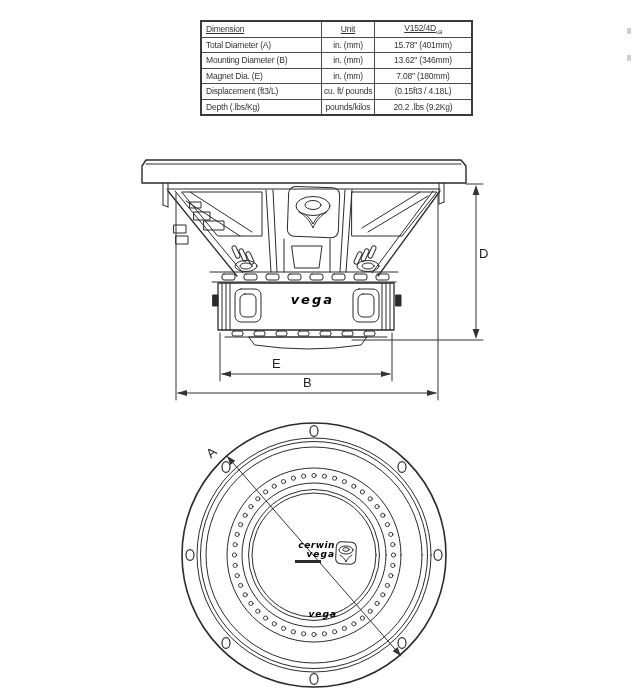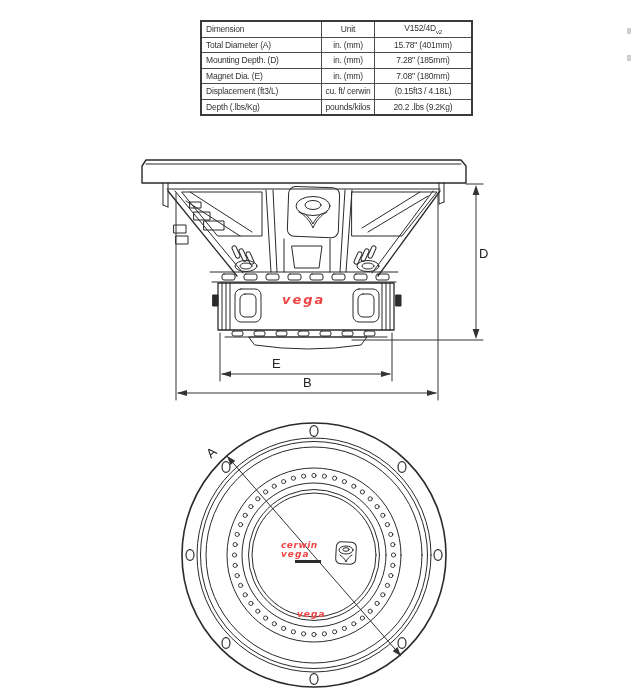"Dimension" #spec-table th { text-decoration: none -> underline }
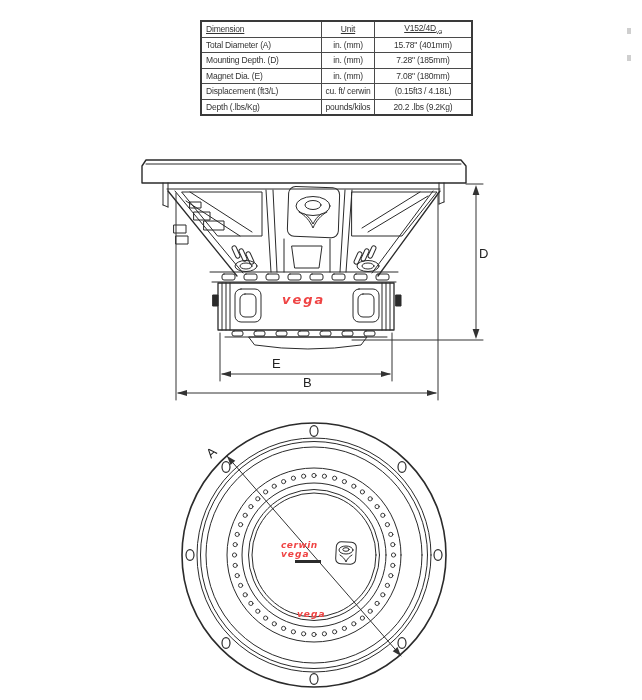"Mounting Diameter (B)" tr { html: none -> <tr> <td>Mounting Diameter (B)</td> <td>in. (mm)</td> <td>13.62" (346mm)</td> </tr> }
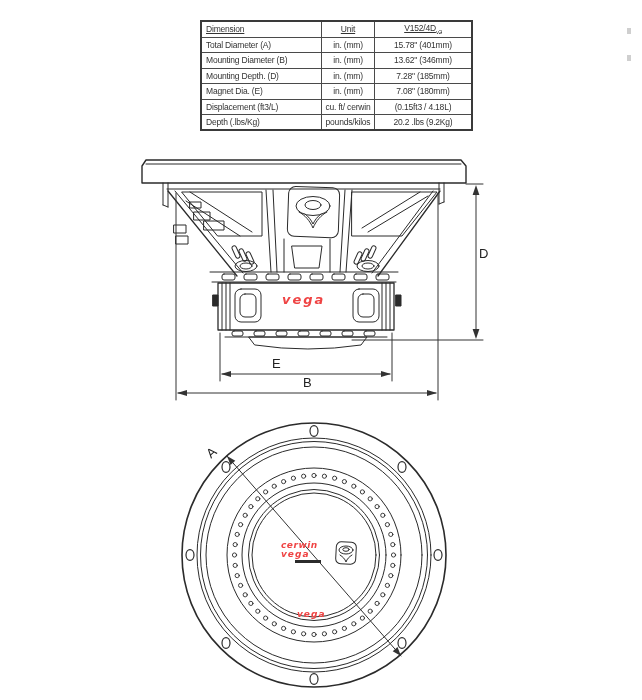"Mounting Depth. (D)" tr { html: <tr> <td>Mounting Depth. (D)</td> <td>in. (mm)</td> <td>7.28" (185mm)</td> </tr> -> none }
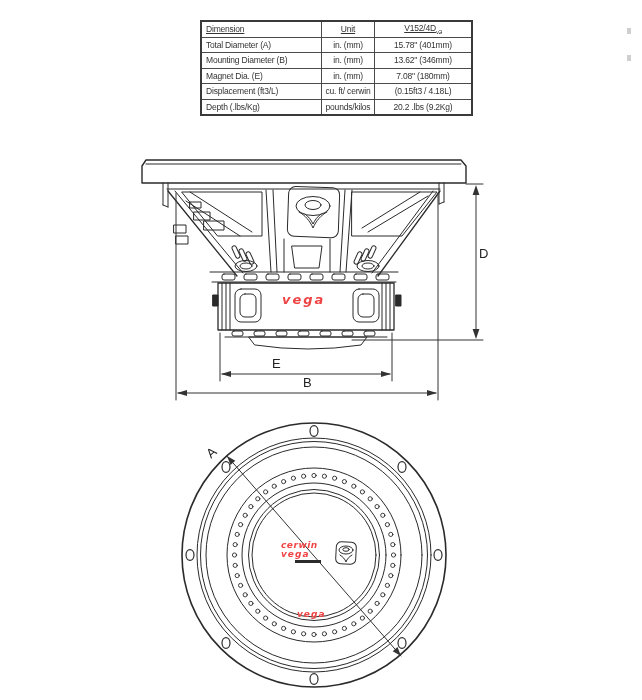"cu. ft/ cerwin" td.col-unit { text: cerwin -> pounds }
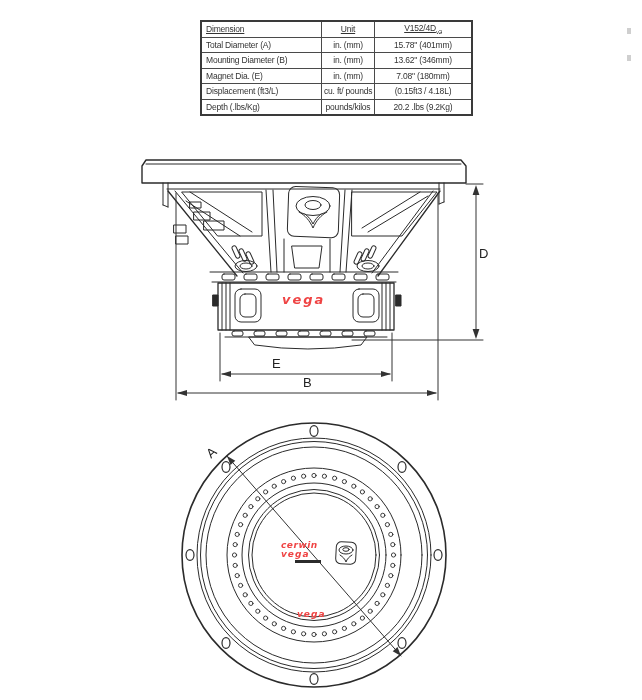"vega" .logo-script { color: #ef4444 -> #000000; text-align: left -> right }
